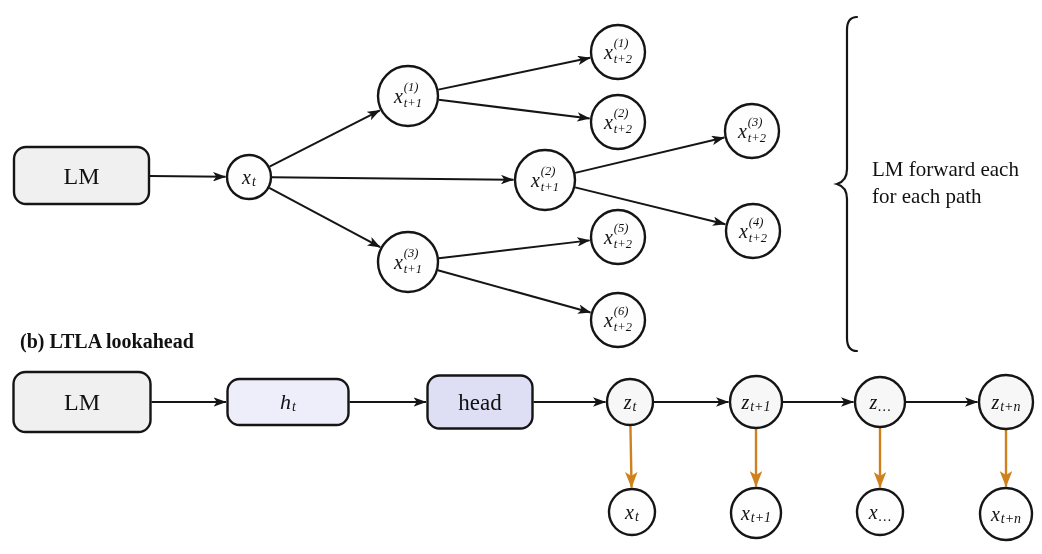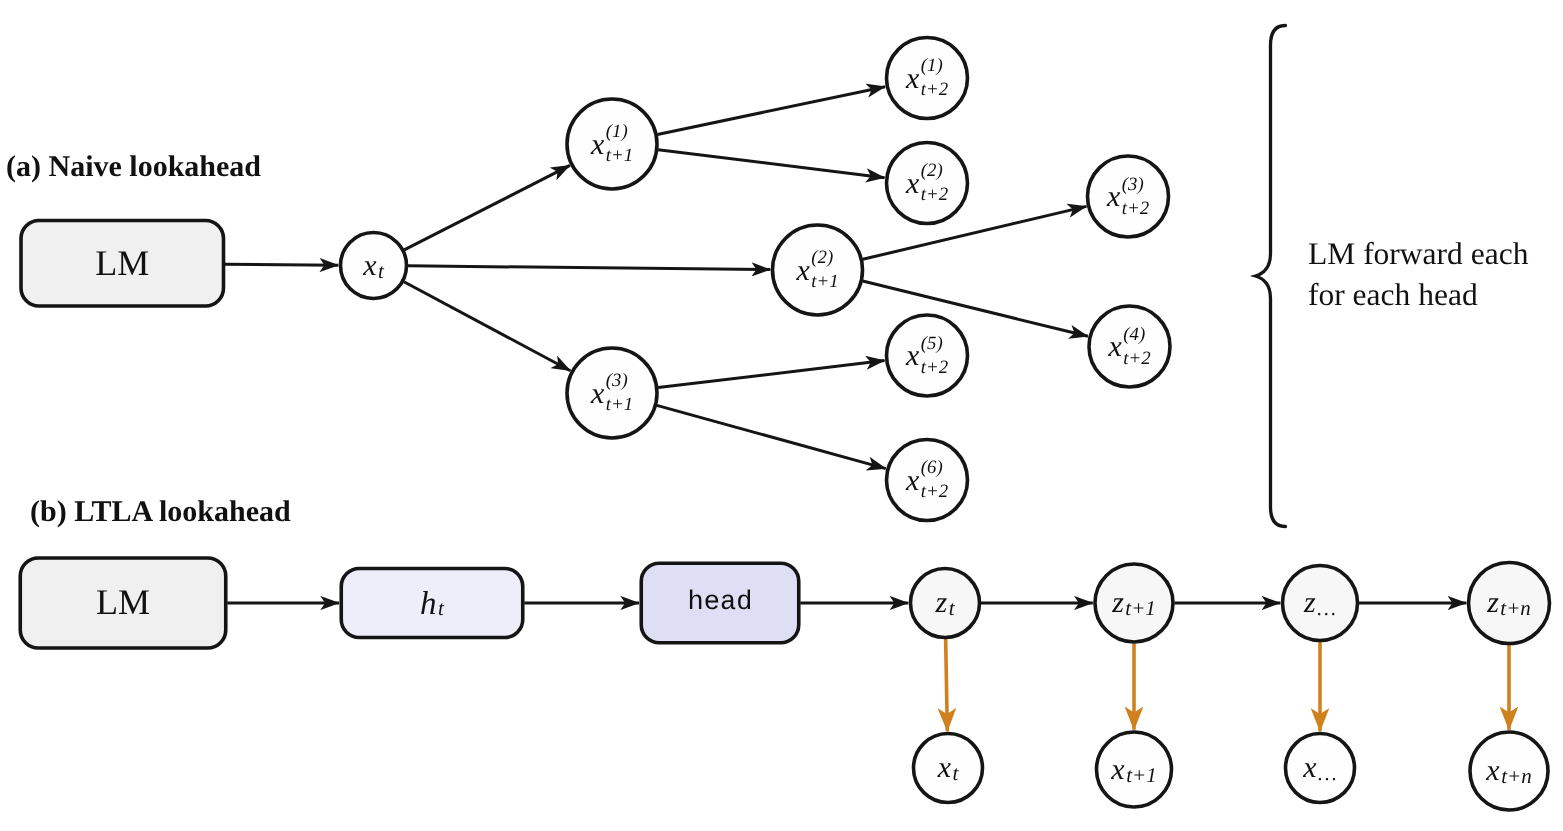"(a) Naive lookahead" div.sec-title { html: <div>(a) Naive lookahead</div> -> none }
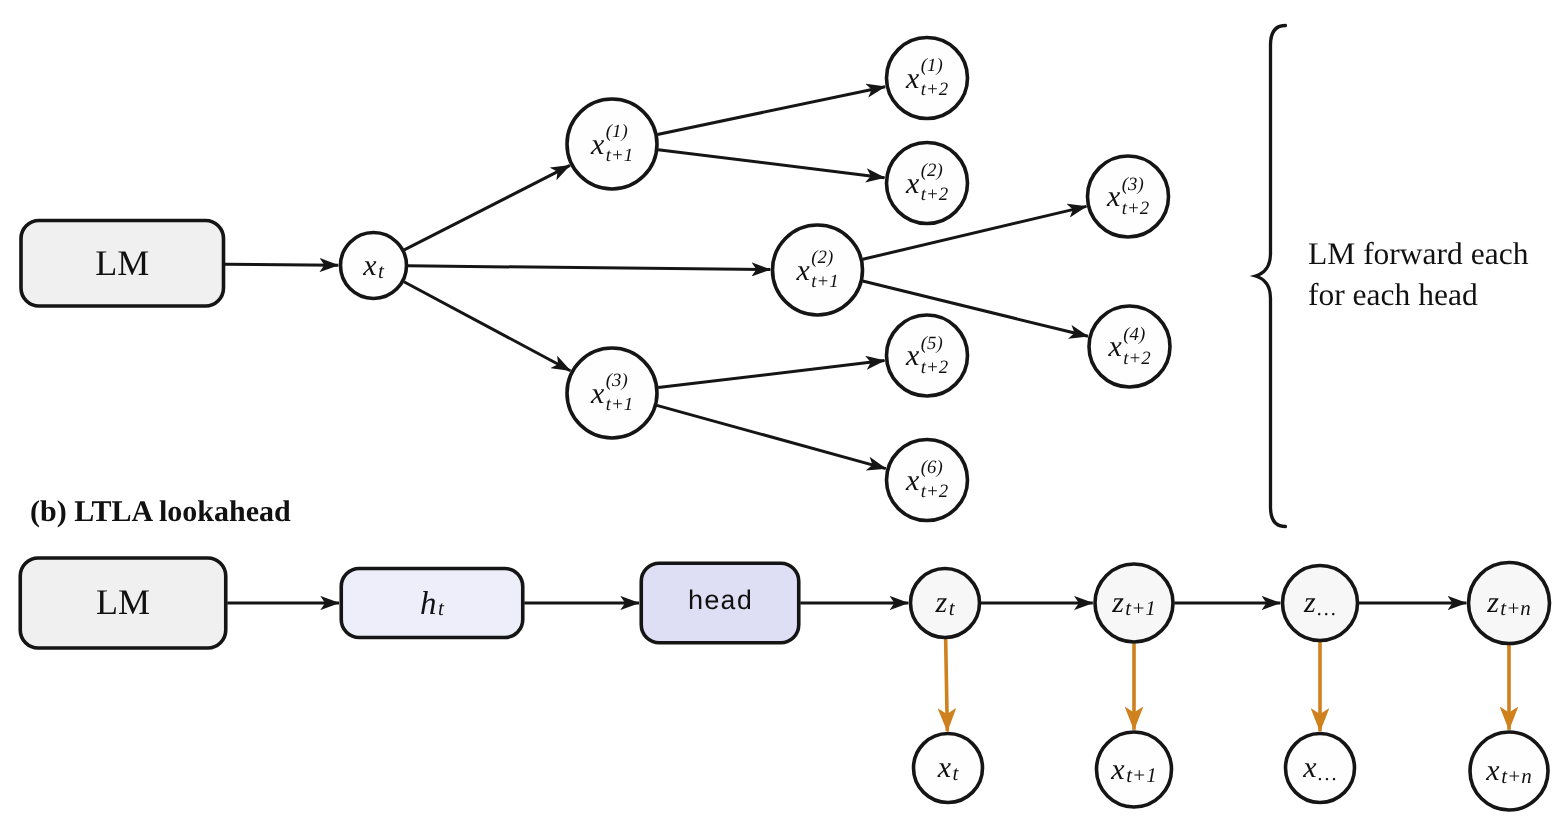"for each head" div { text: head -> path }
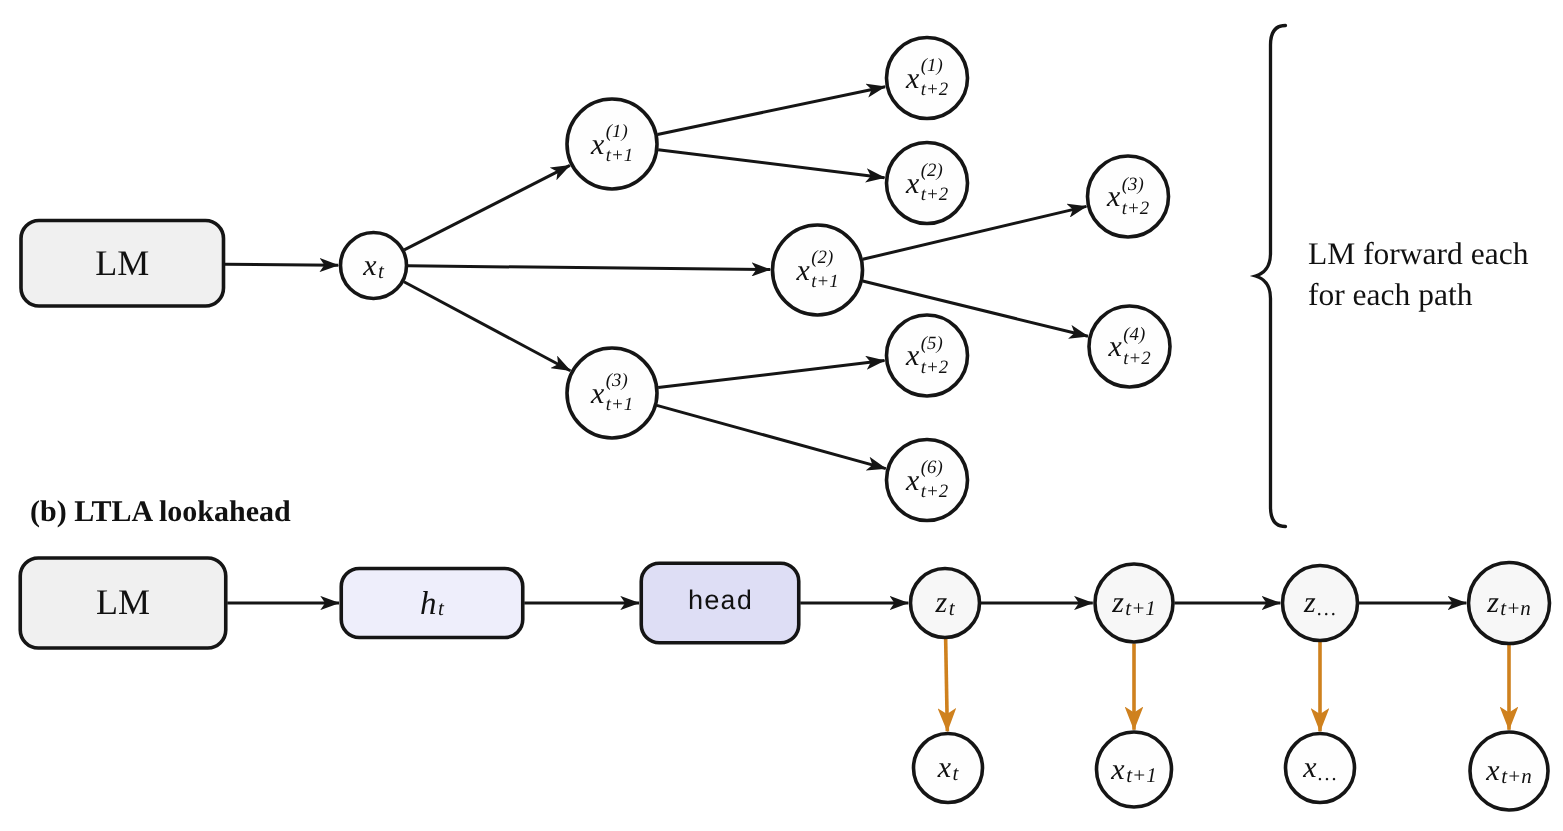"head" span.nl-base { font-family: Liberation Mono, monospace -> none; font-size: 18px -> 23px }
